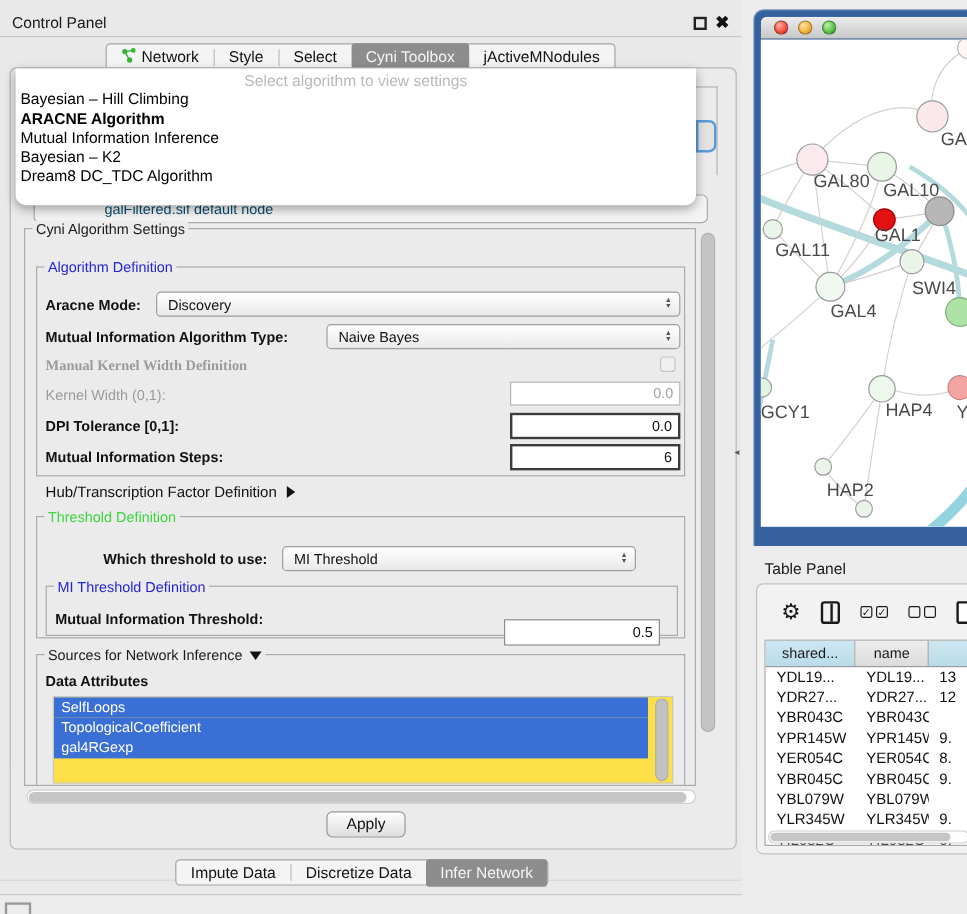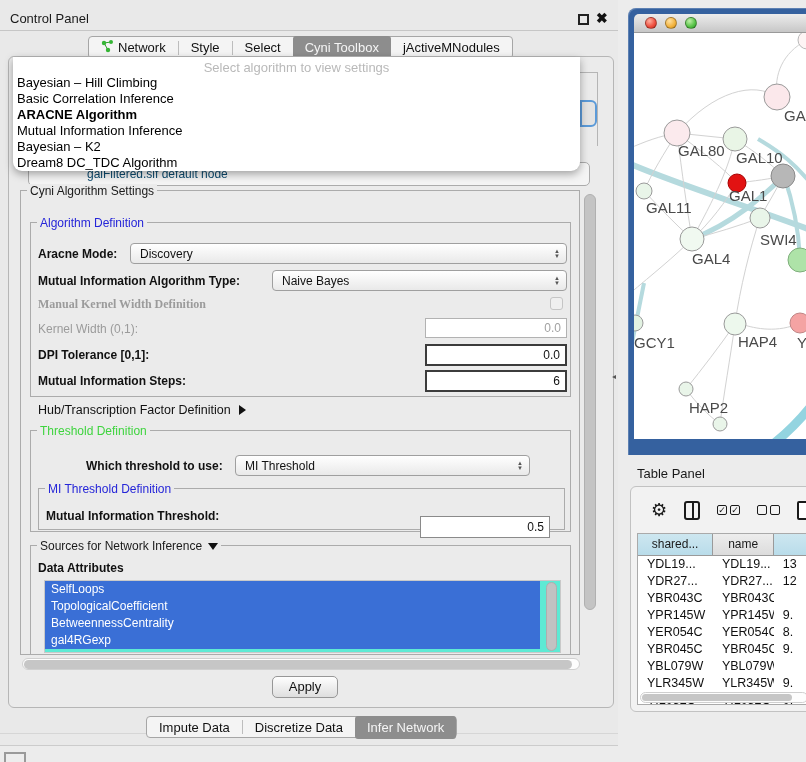"Basic Correlation Inference" div.pitem { html: <div>Basic Correlation Inference</div> -> none }
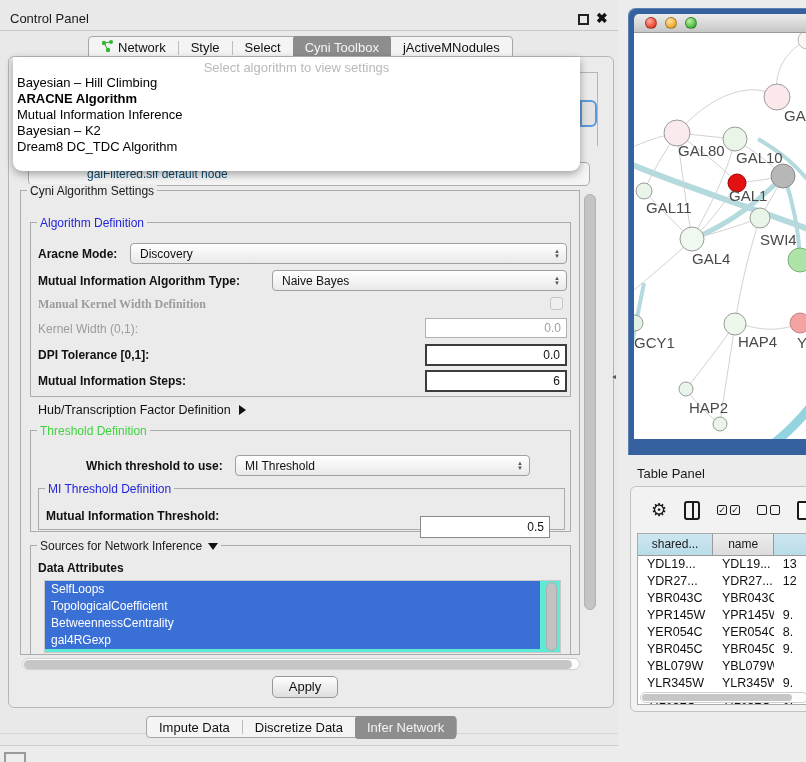"SelfLoops" #attr-list { background: #5eead4 -> #fde047 }
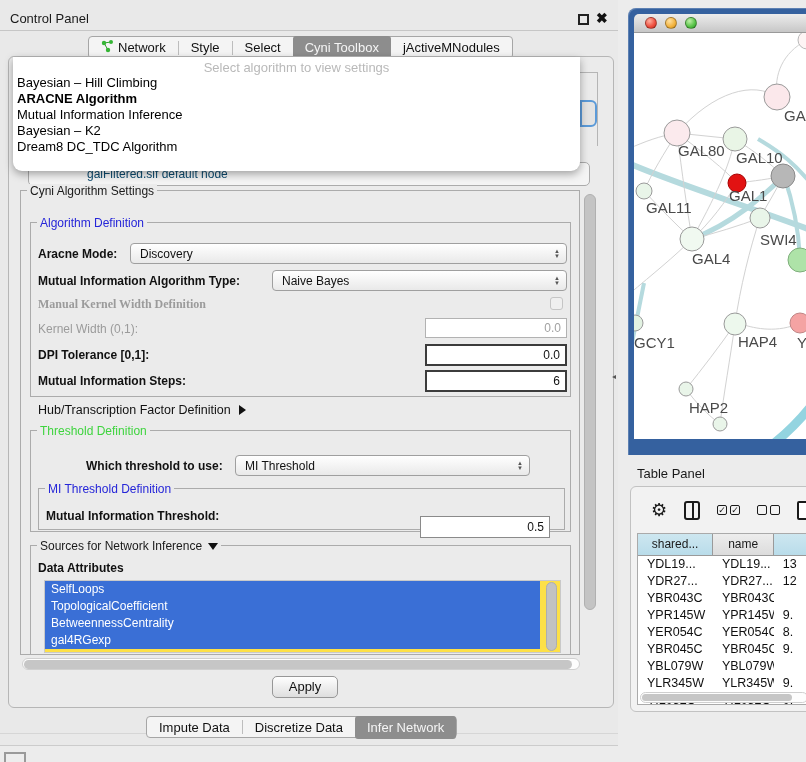"BetweennessCentrality" div.attr-item { html: <div>BetweennessCentrality</div> -> none }
